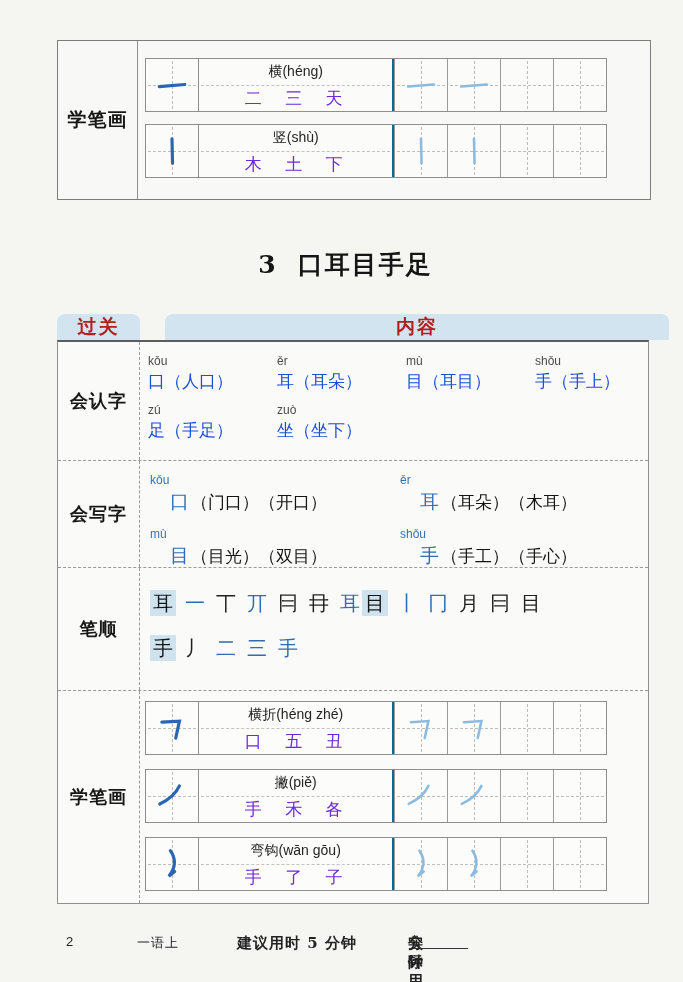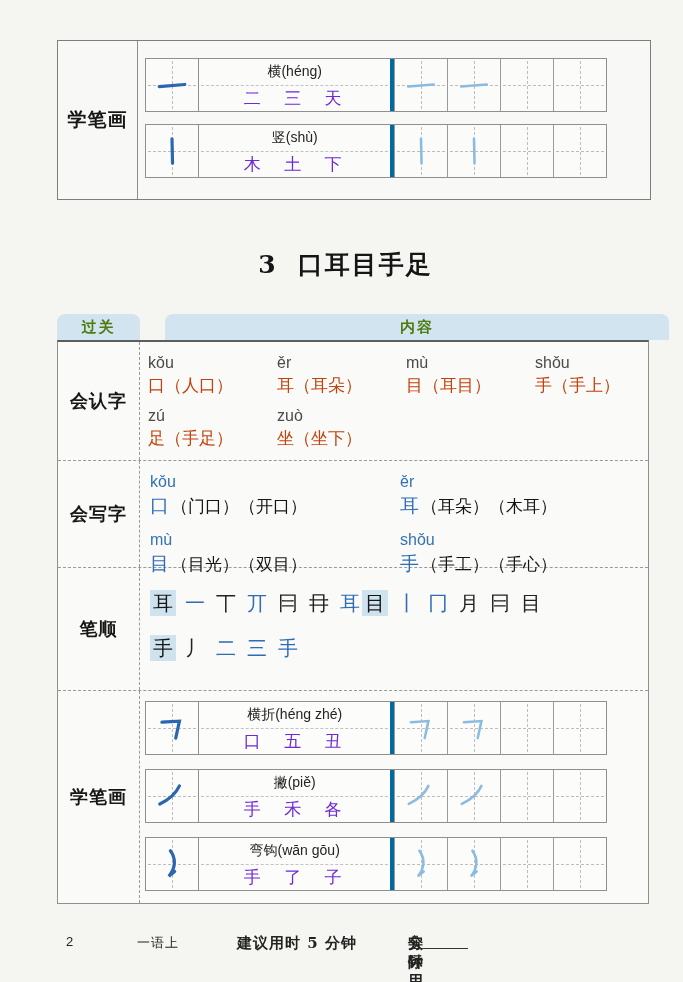"横(héng)" .labelbox { border-right: 4px solid #0369a1 -> 2px solid #0369a1 }
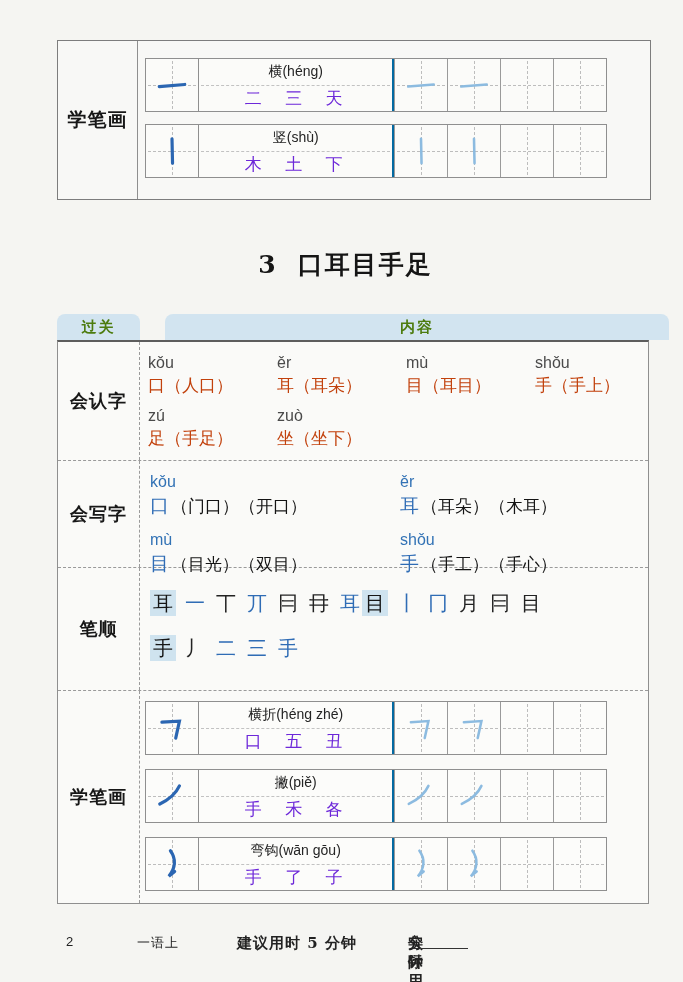"过关" .tab { color: #4d7c0f -> #b91c1c; font-size: 15px -> 19px }
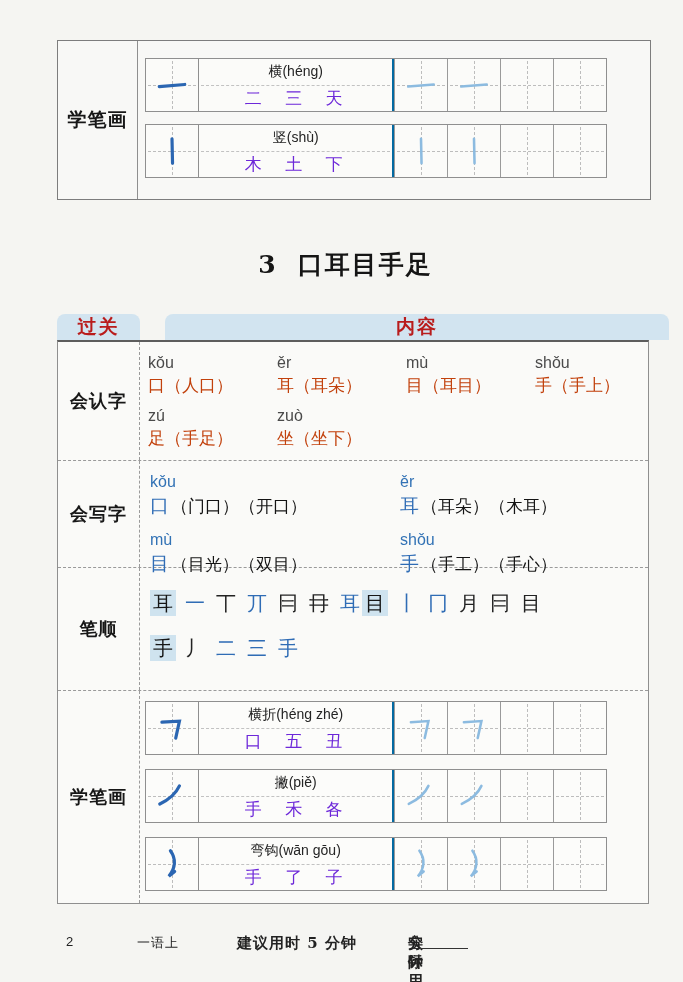"kǒu" .py { font-size: 16px -> 12px }
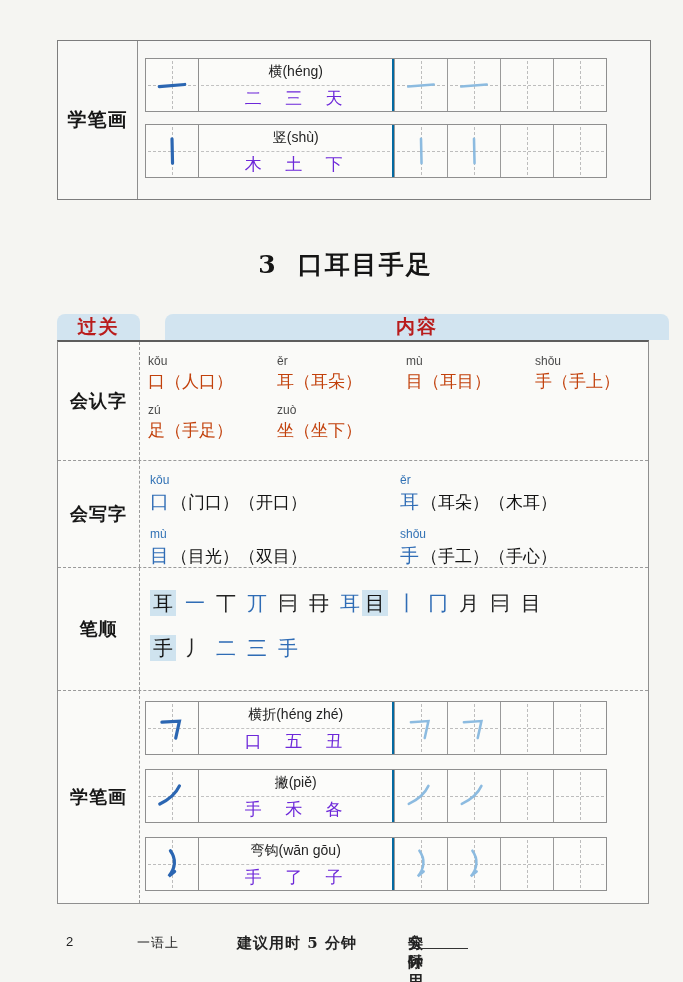"口（人口）" .w-zi { color: #c2410c -> #1d4ed8 }
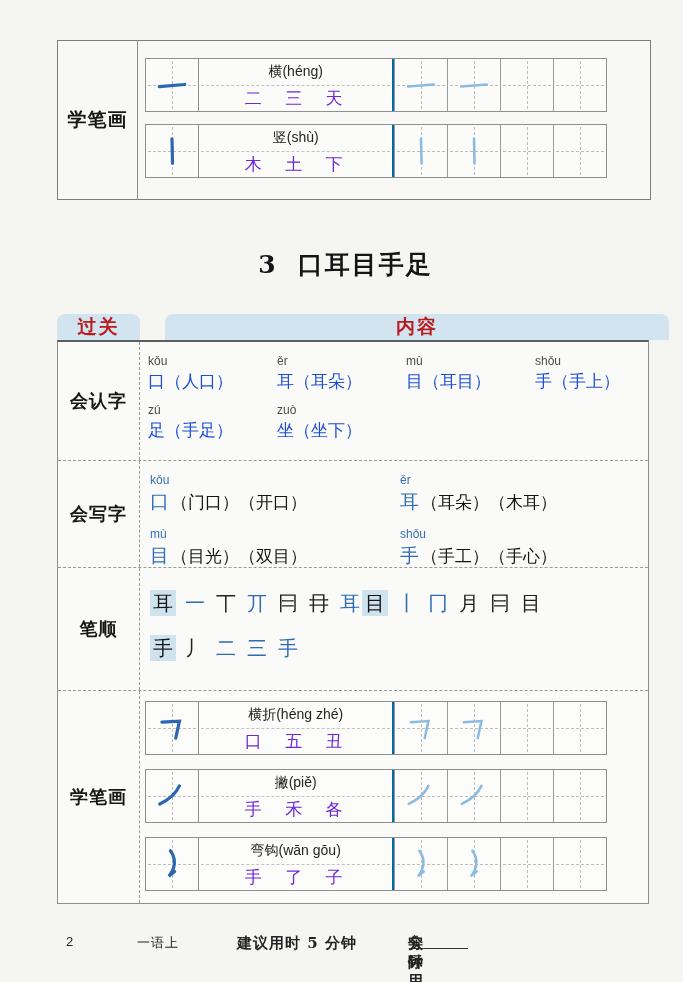"口（门口）（开口）" .wr-entry .line { margin-left: none -> 20px }
